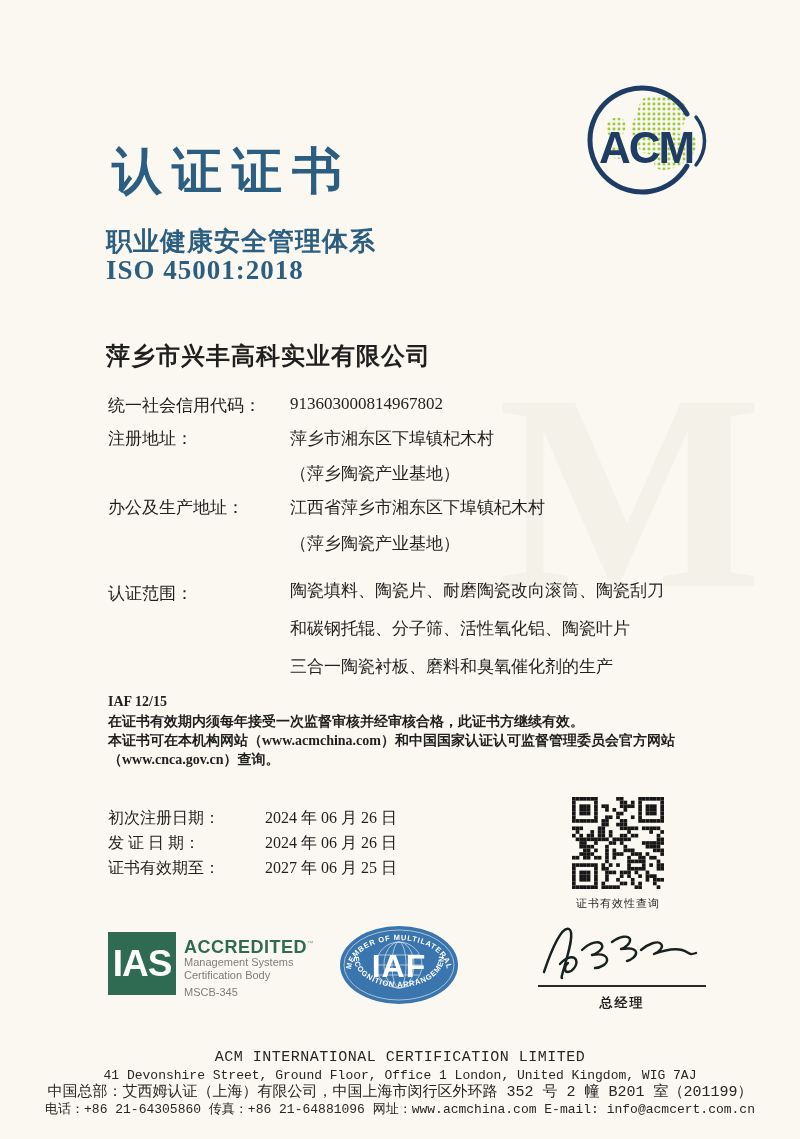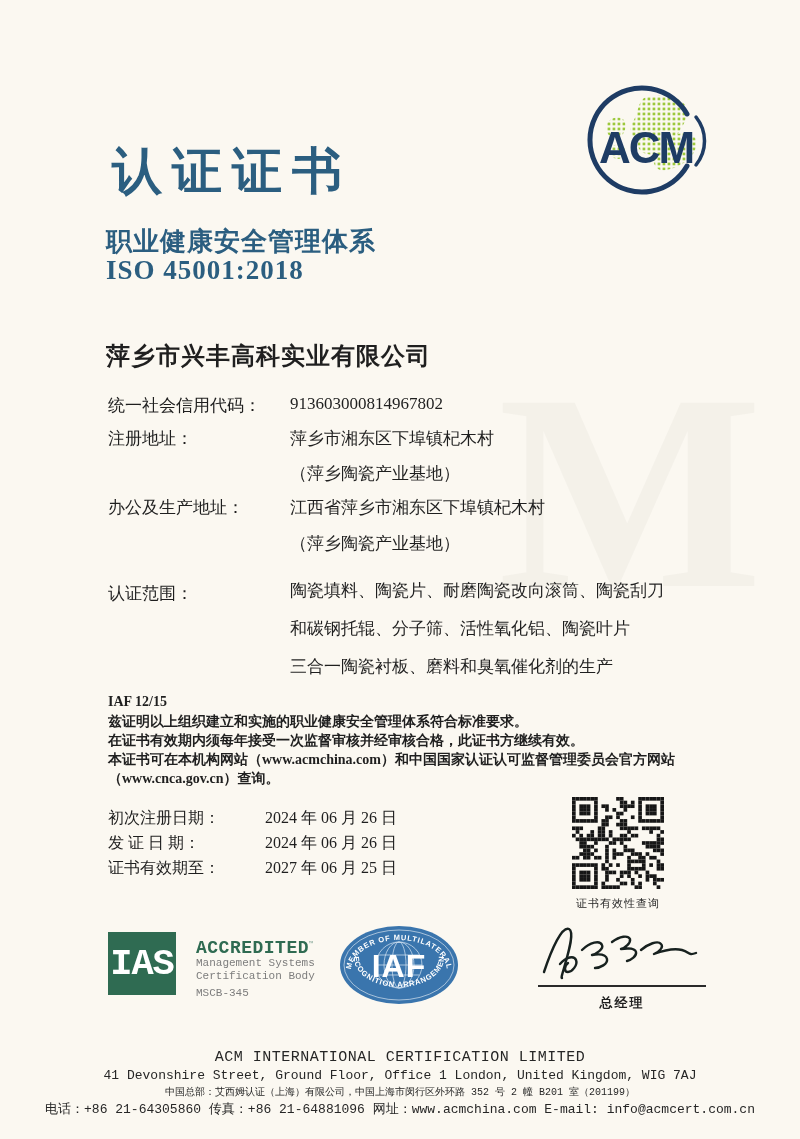"兹证明以上组织建立和实施的职业健康安全管理体系符合标准要求。" div { html: <div>兹证明以上组织建立和实施的职业健康安全管理体系符合标准要求。</div> -> none }
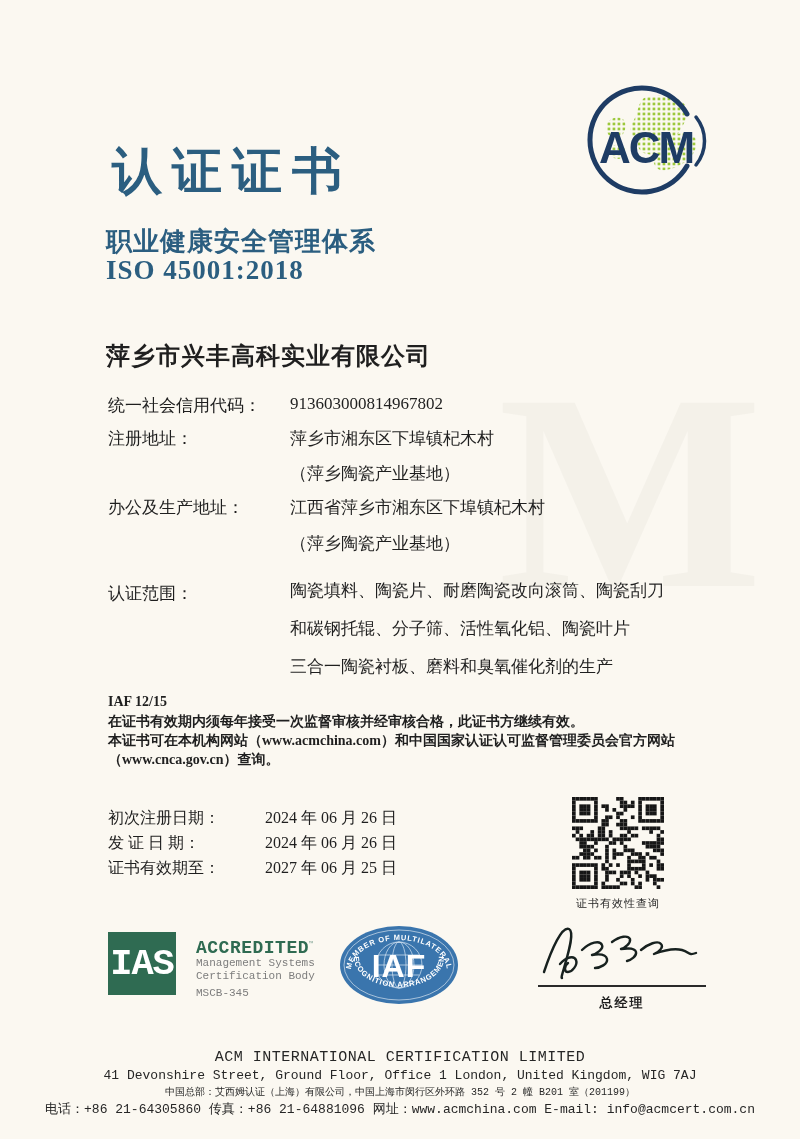"IAS" .ias-block { font-family: Liberation Mono, monospace -> Liberation Sans, sans-serif; gap: 12px -> none }
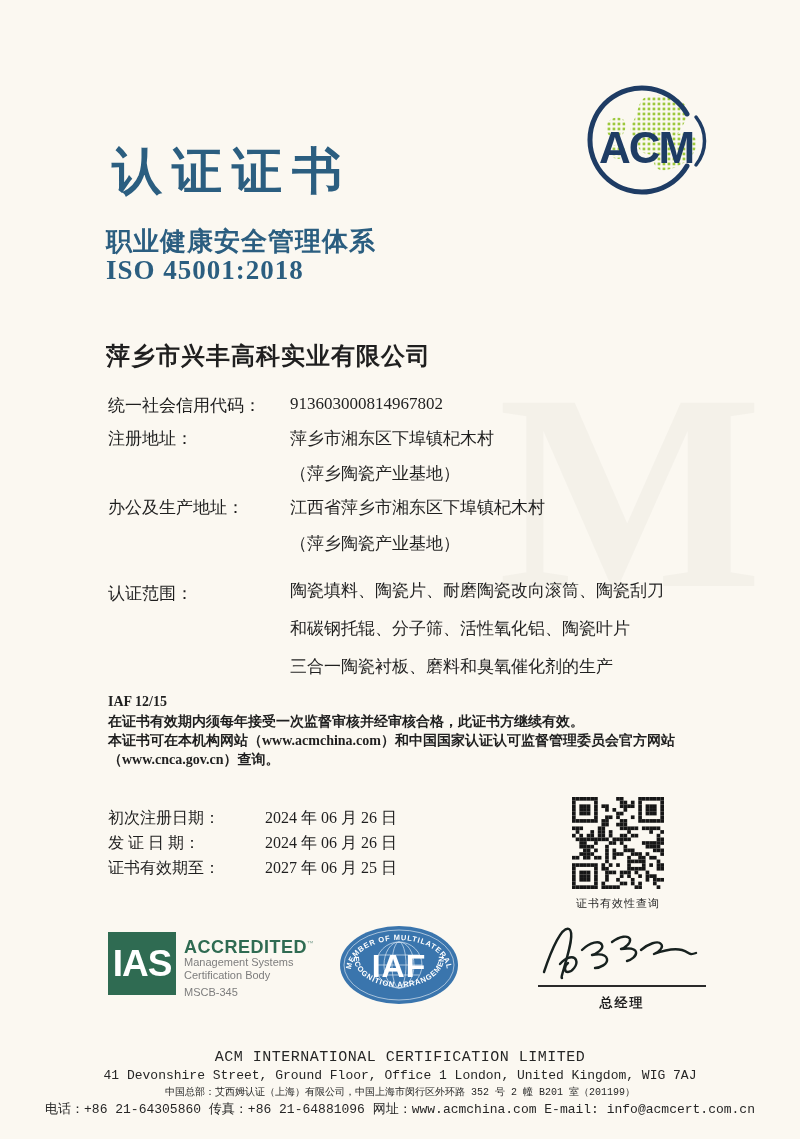"中国总部：艾西姆认证（上海）有限公司，中国上海市闵行区外环路 352 号 2 幢" .footer .cnhq { font-size: 10px -> 15px }
